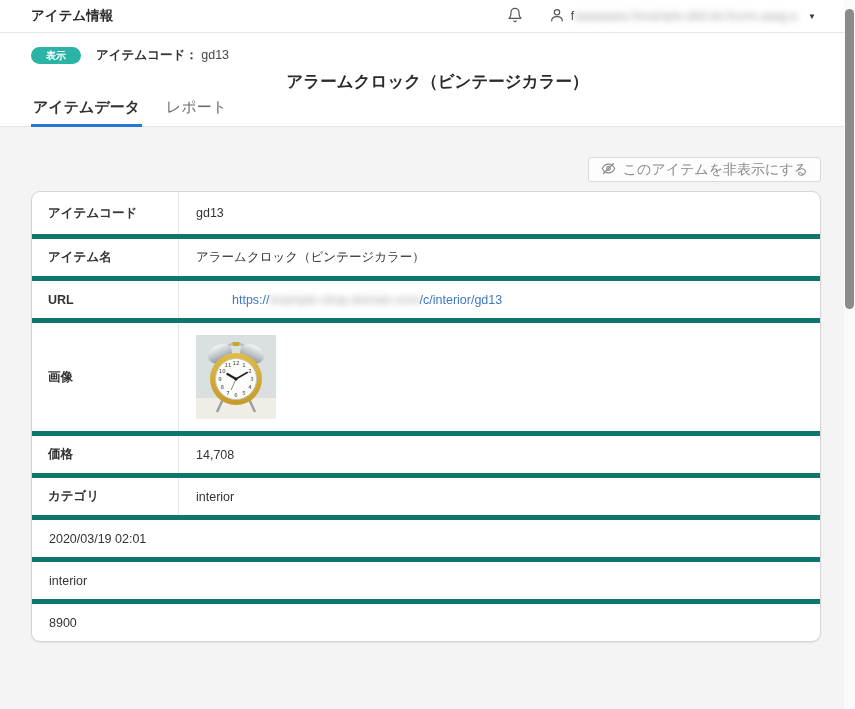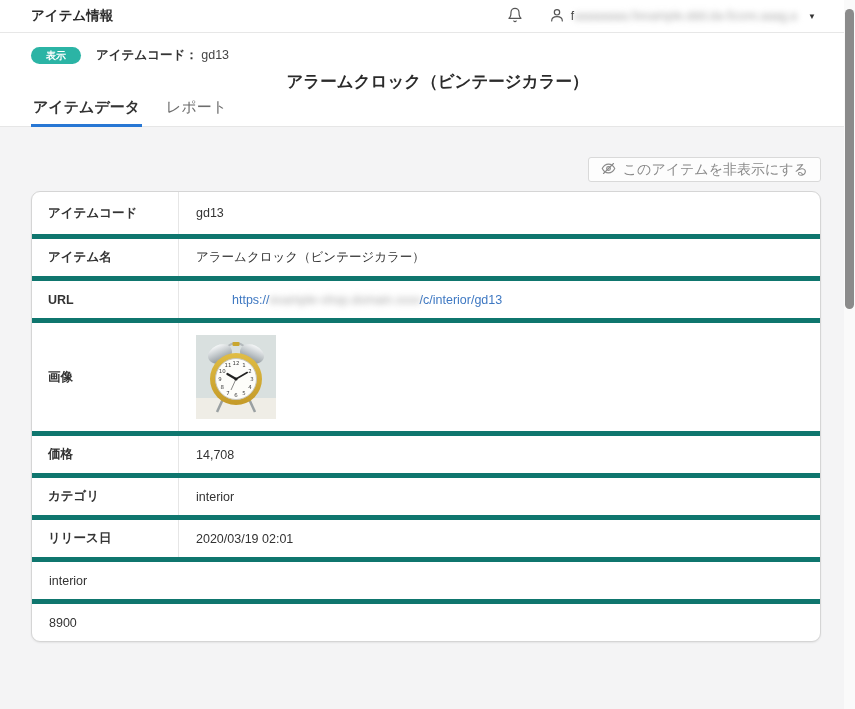"リリース日" div.cell-label { html: <div>リリース日</div> -> none }
